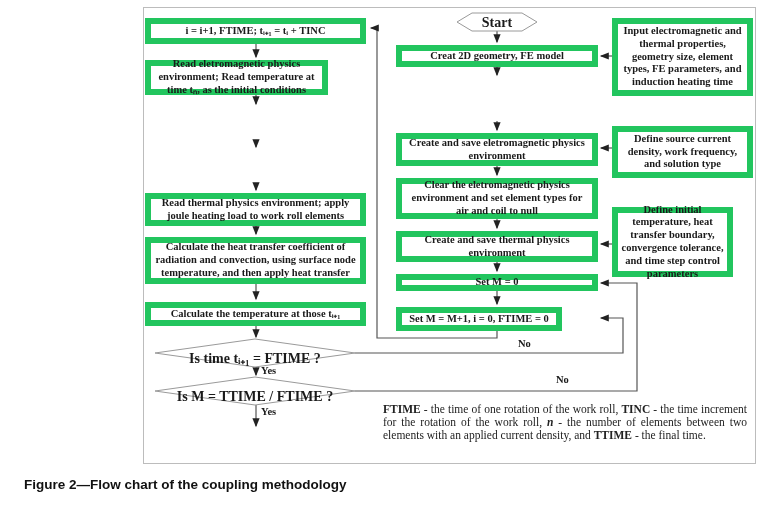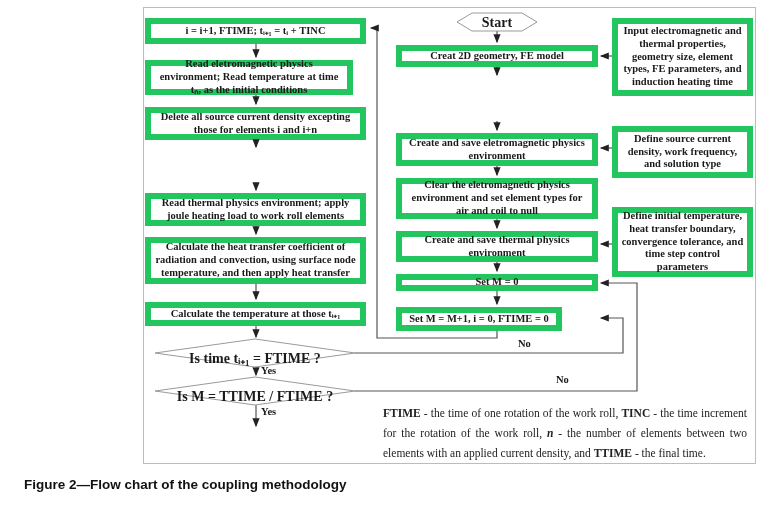"Read eletromagnetic physics environment;" div.box { width: 208px -> 183px }
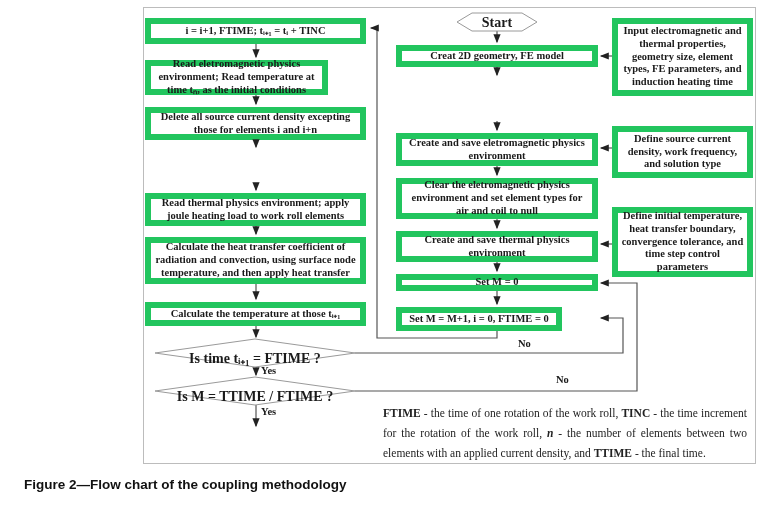"Delete all source current density" div.box { html: <div> <span>Delete all source current density excepting those for elements i and i+n</span> </div> -> none }
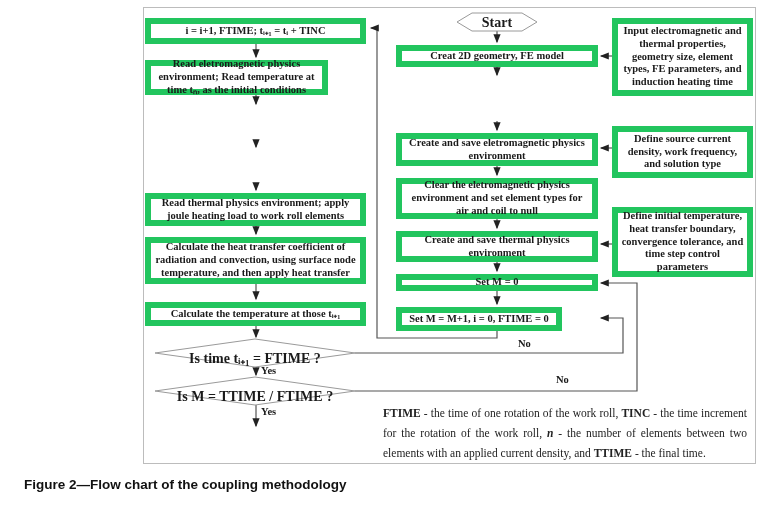"Define initial temperature, heat" div.box { width: 141px -> 121px }
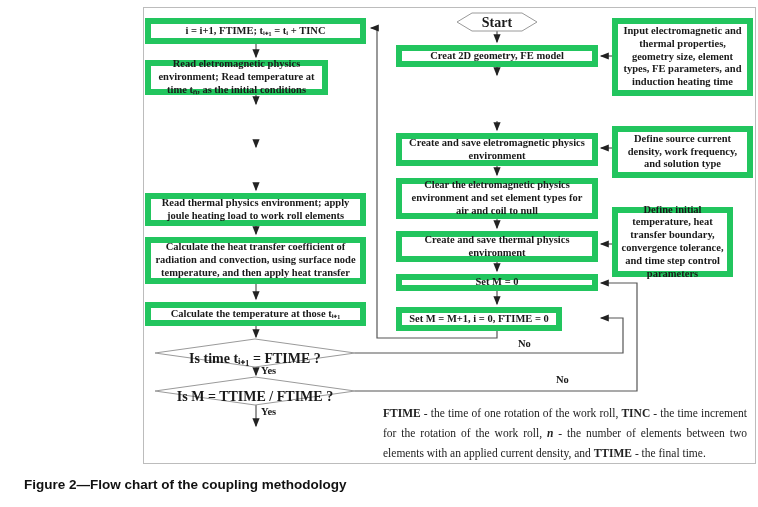"FTIME - the time of" .legend { line-height: 20px -> 13px }
